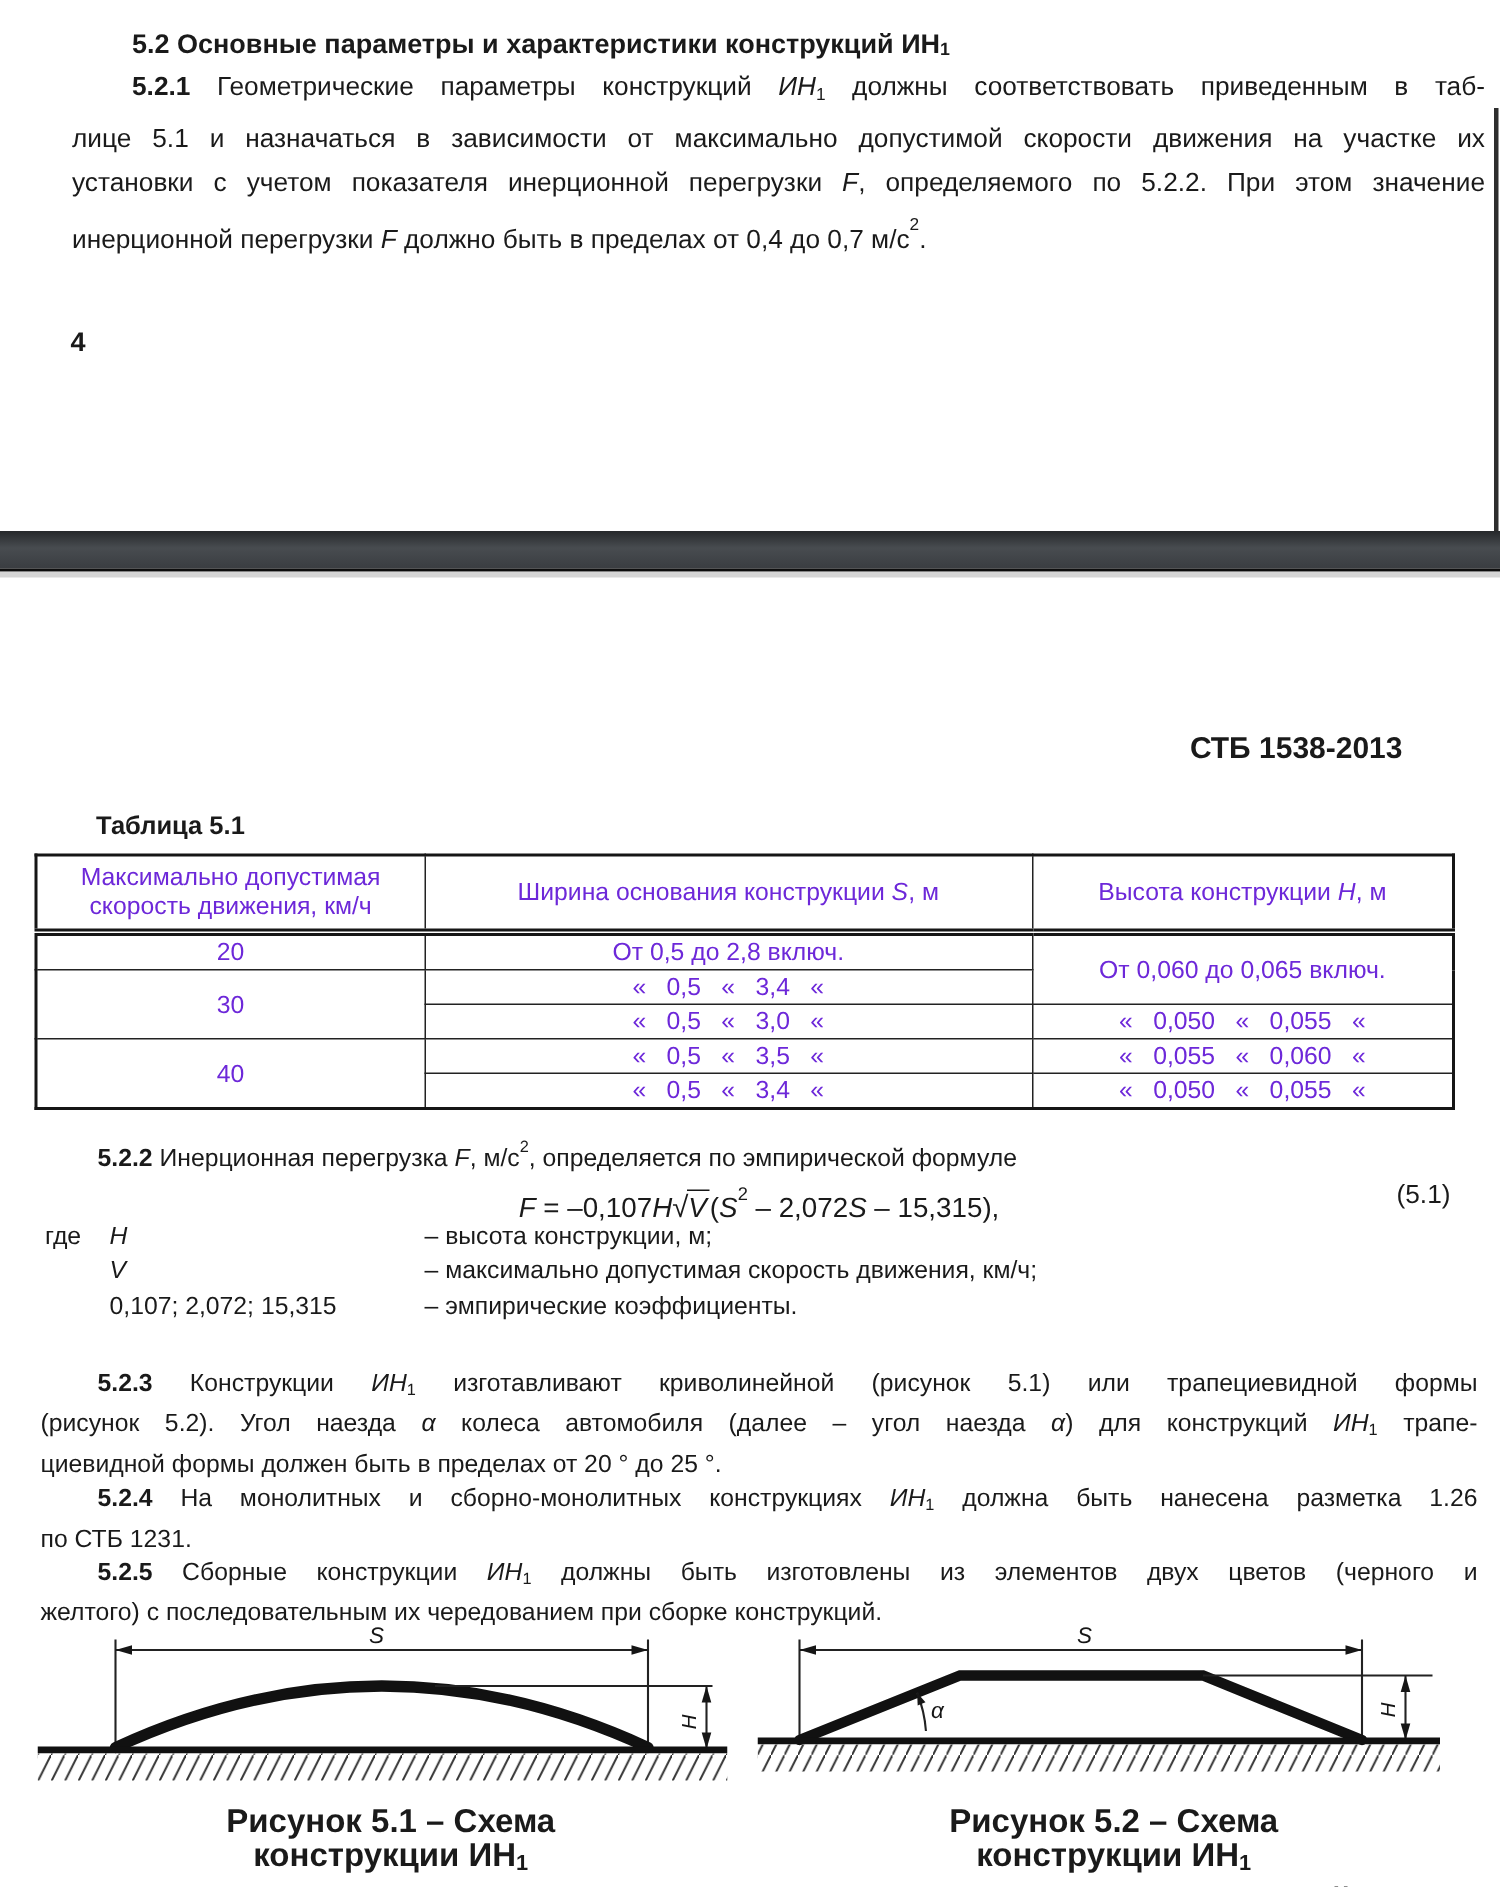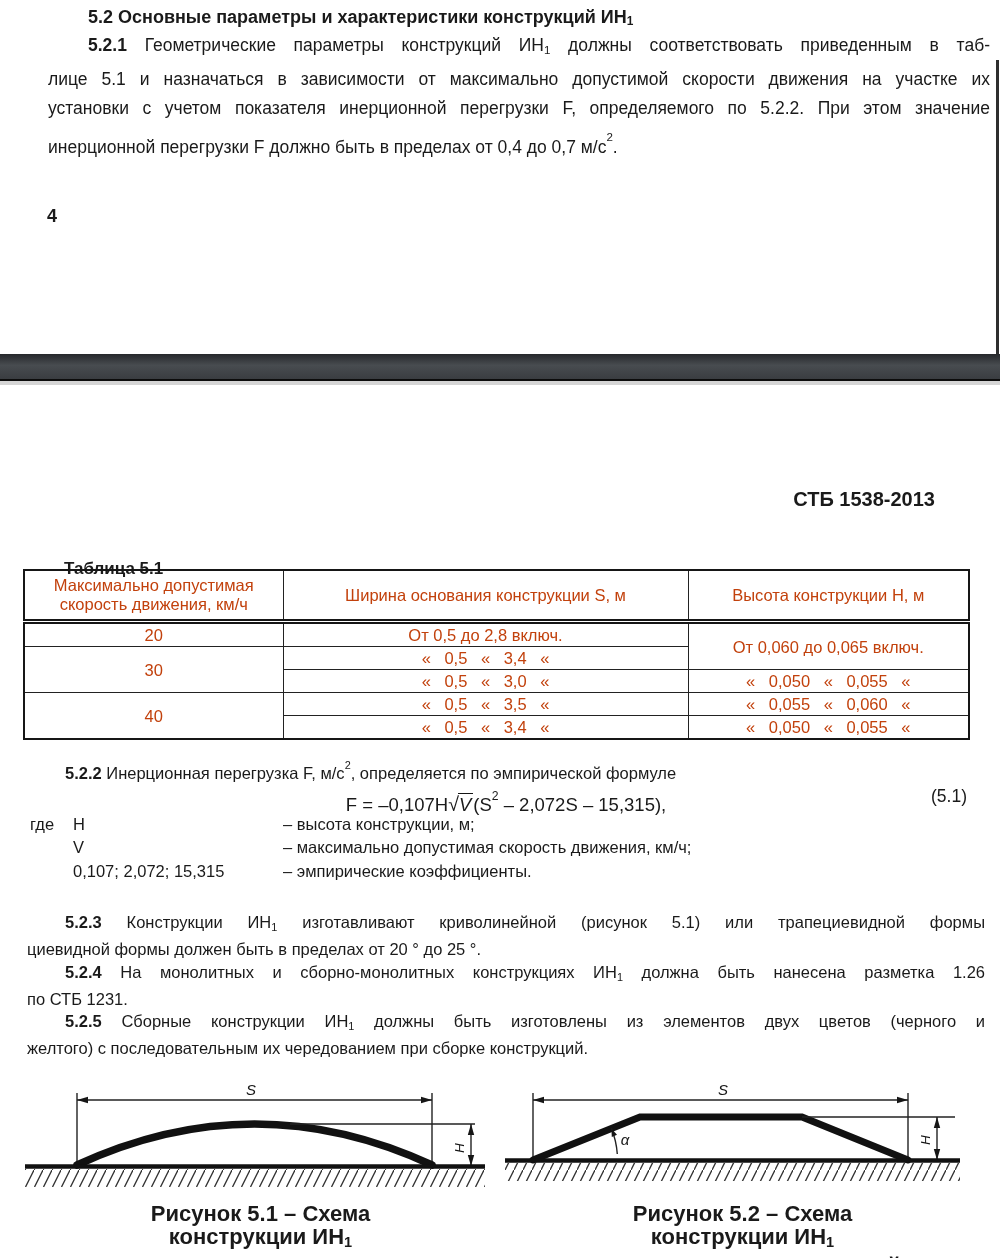"5.2 Основные параметры и характеристики" div.abs { top: 0 -> 12px }
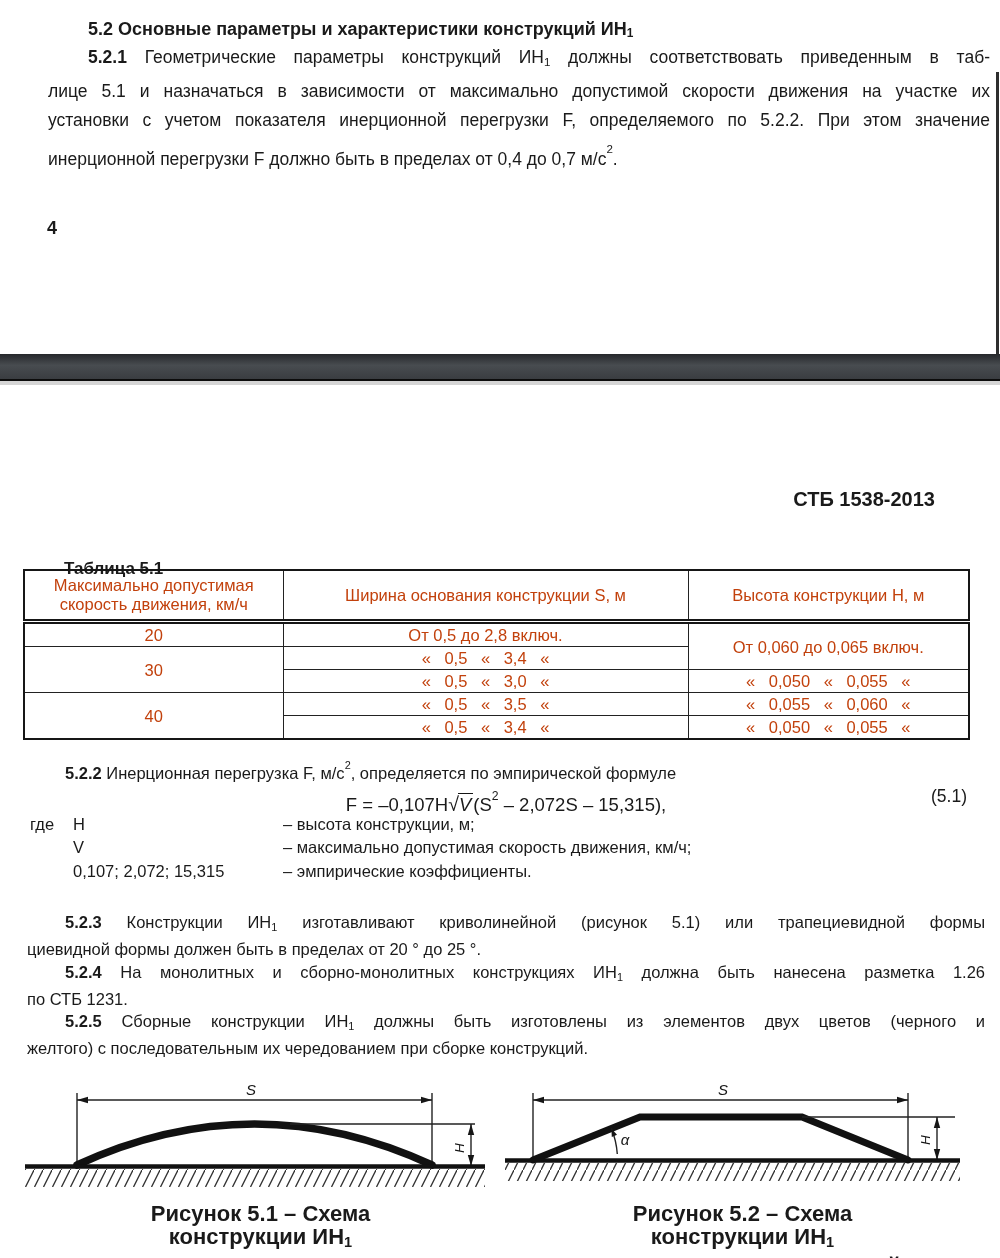"ИН" .s-i { font-style: none -> italic }
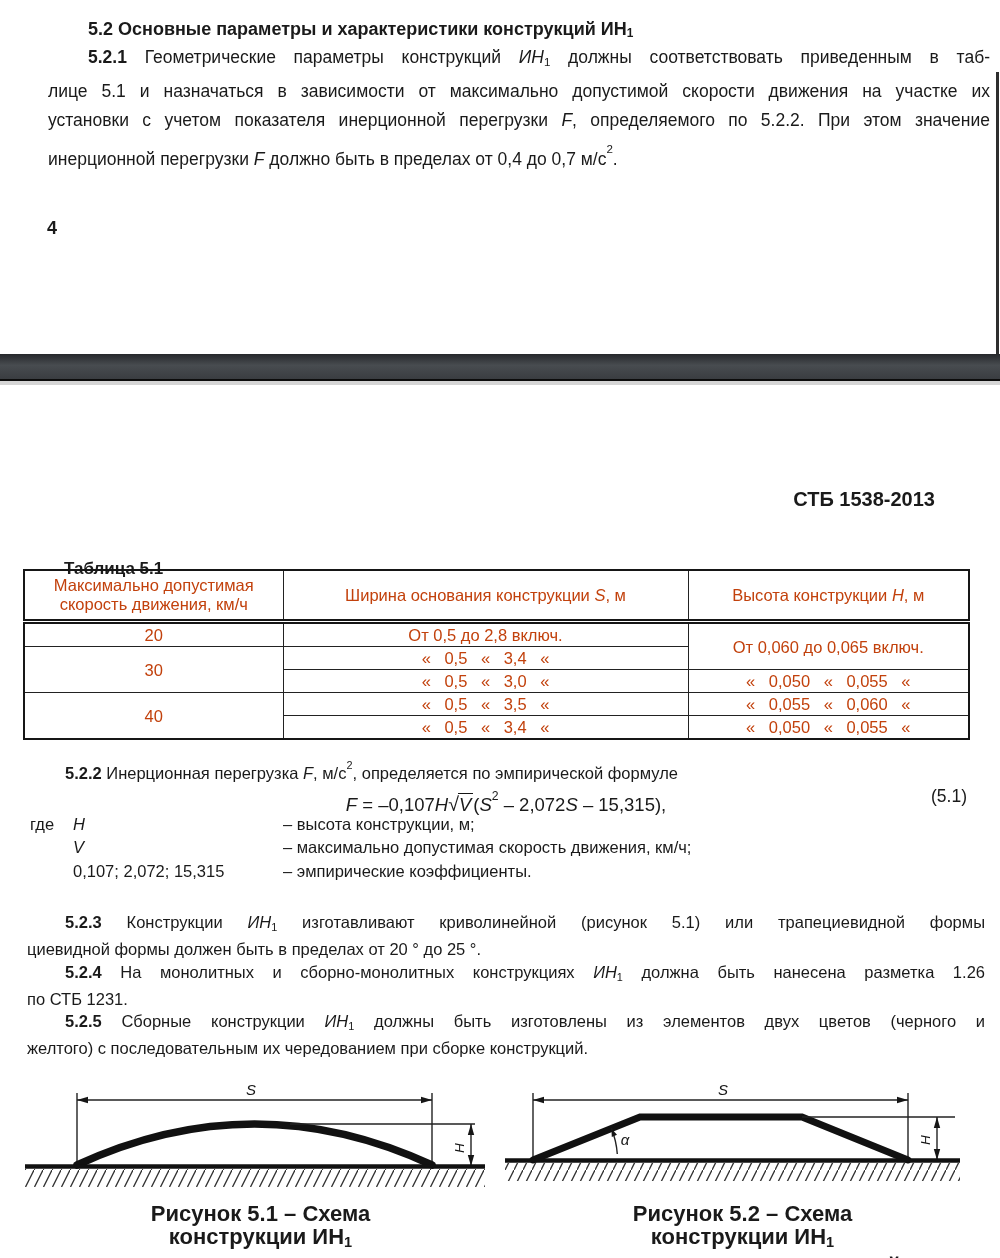"Таблица 5.1" .tcap { margin-top: 18px -> none }
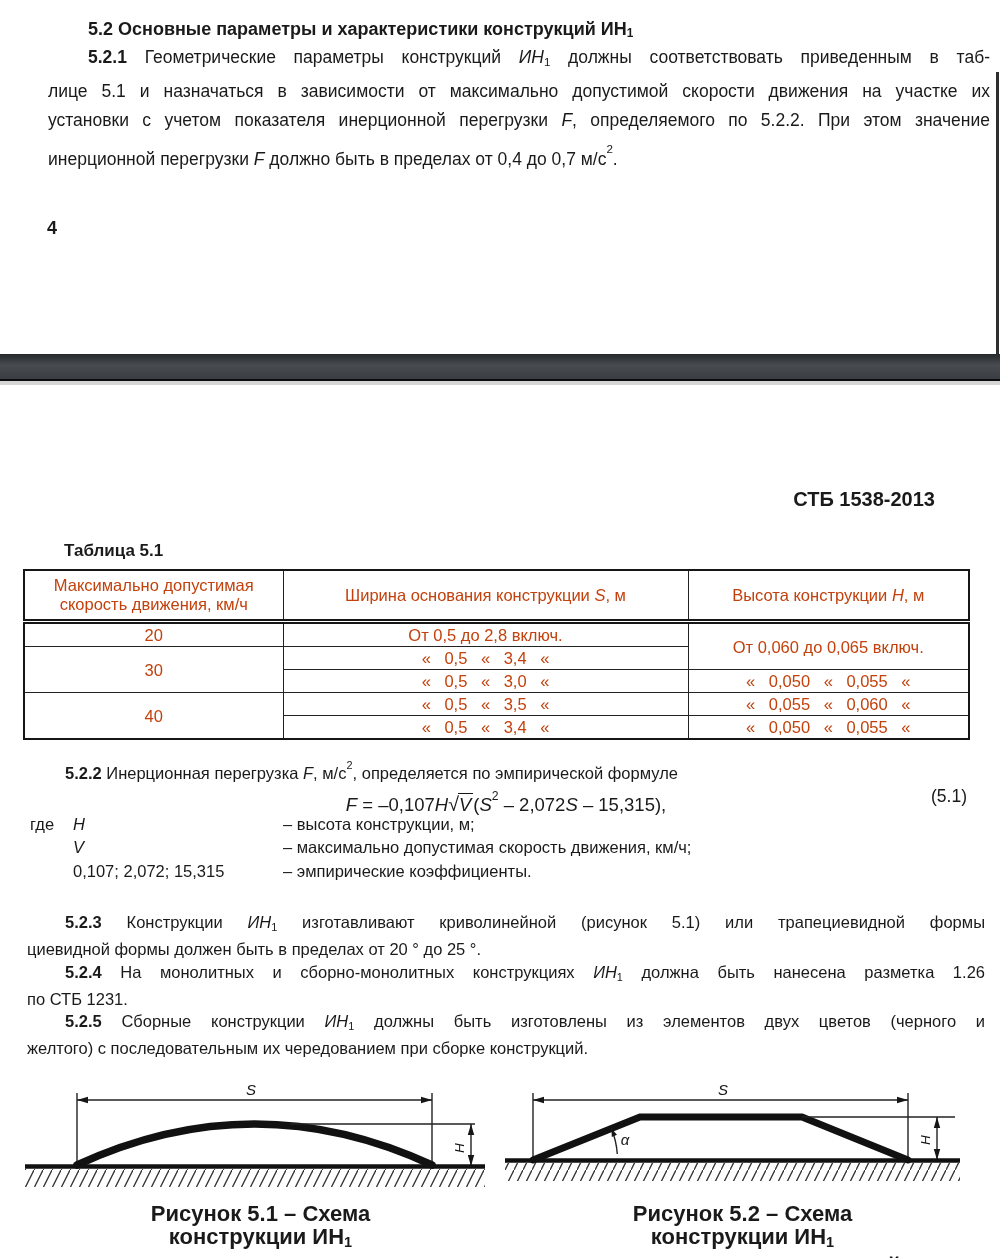"Максимально допустимая скорость" table.t51 { color: #c2410c -> #6d28d9 }
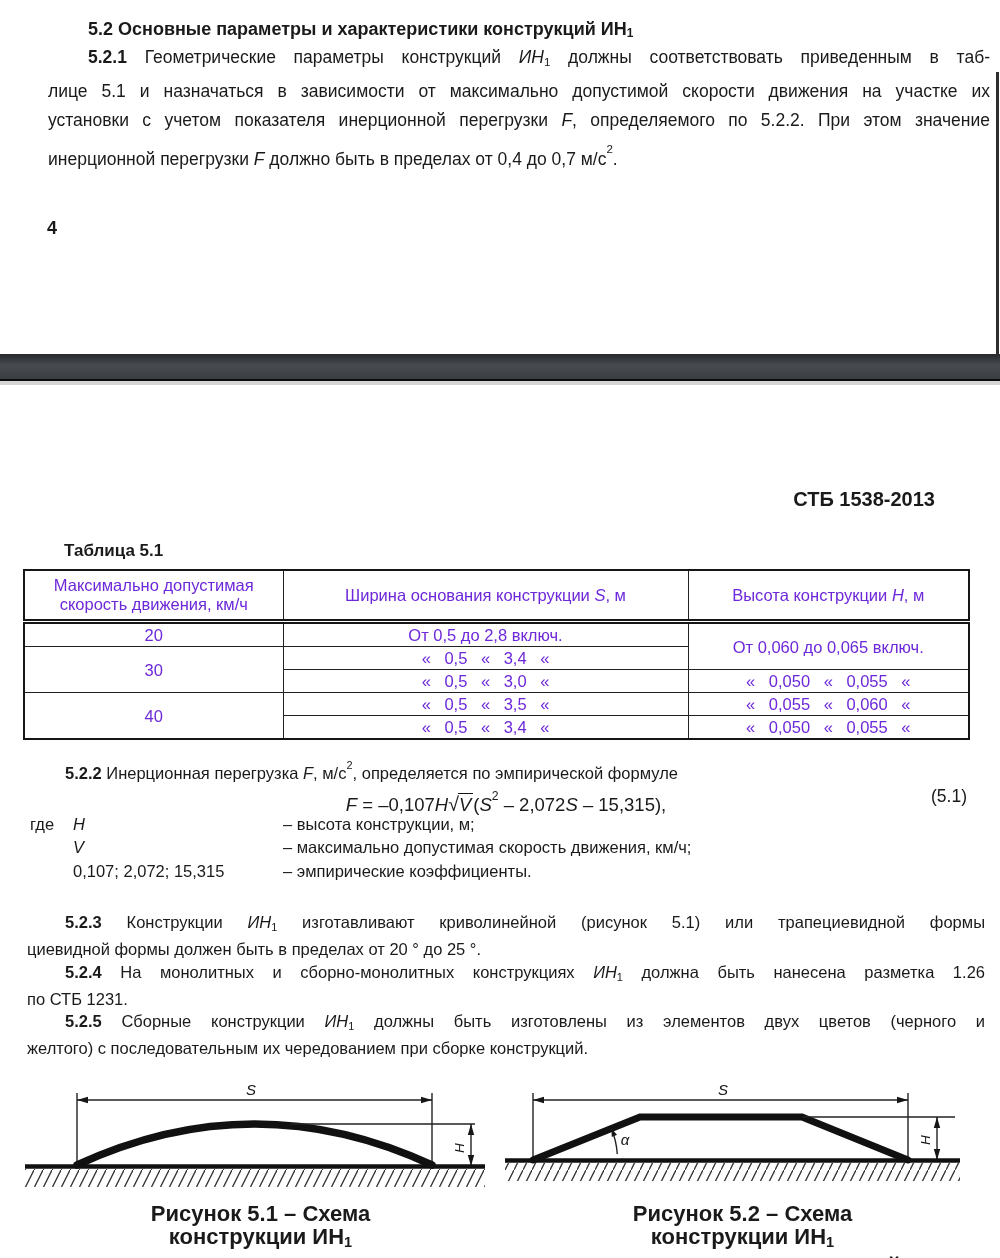"(рисунок 5.2). Угол наезда α" div.jline { html: none -> <div><span>(рисунок 5.2). Угол наезда </span><span>α</span><span> колеса автомобиля (далее – угол наезда </span><span>α</span><span>) для конструкций </span><span>ИН</span><span>1</span><span> трапе-</span></div> }
